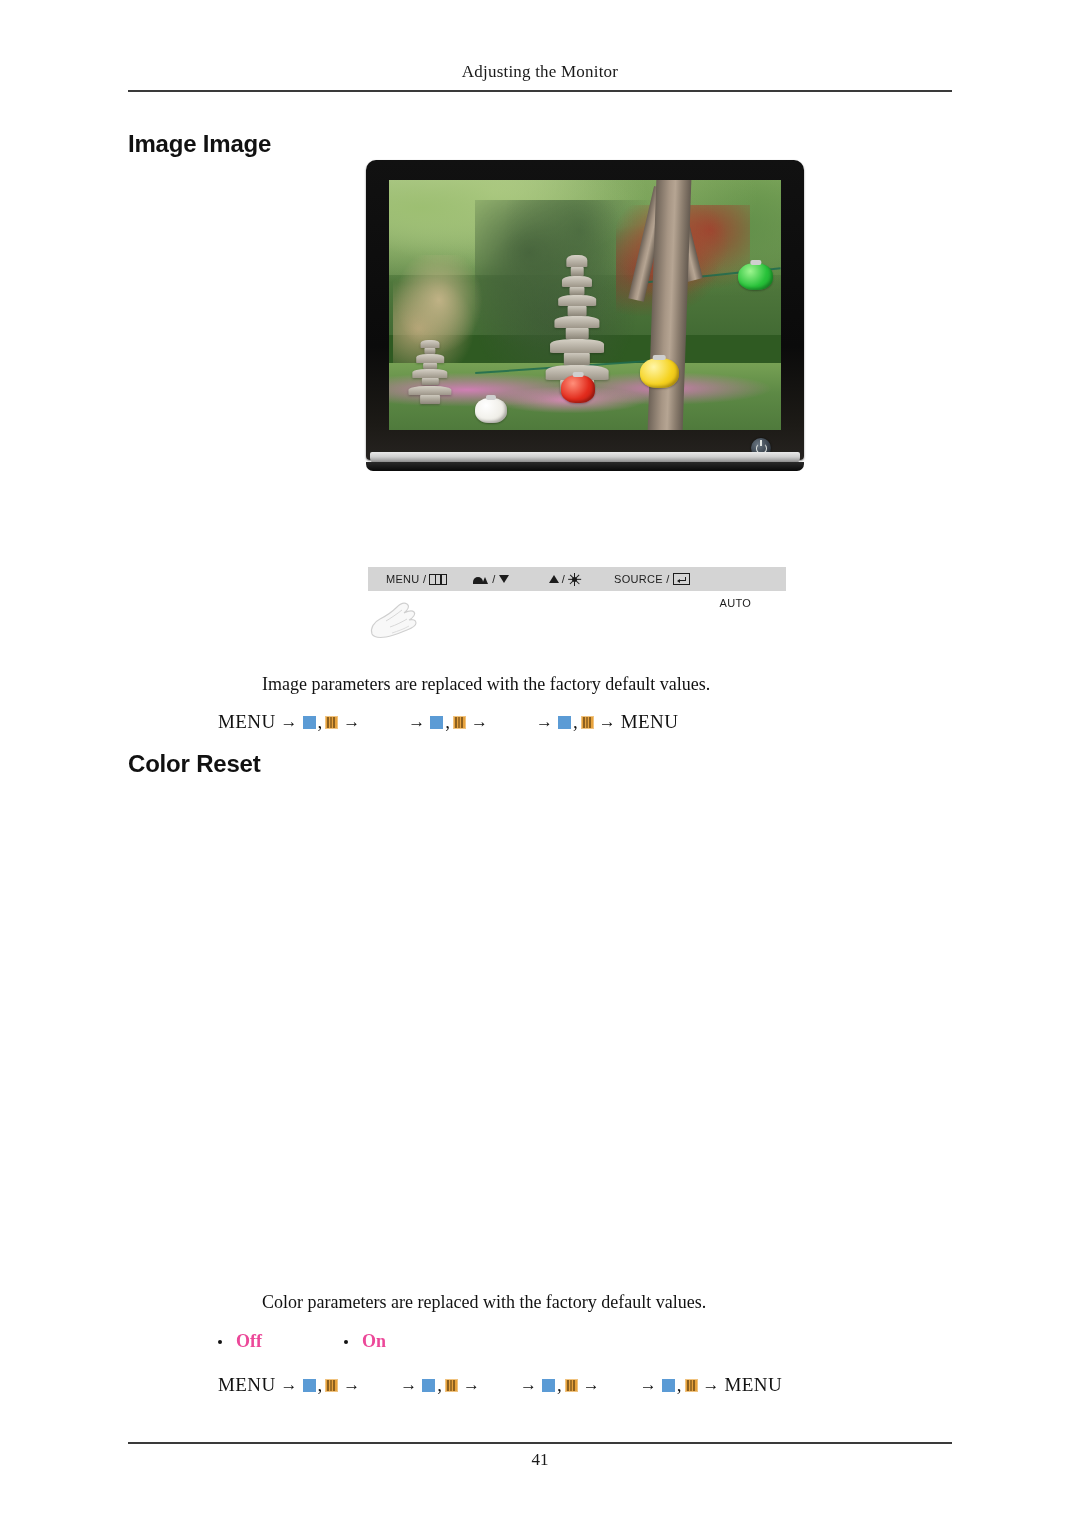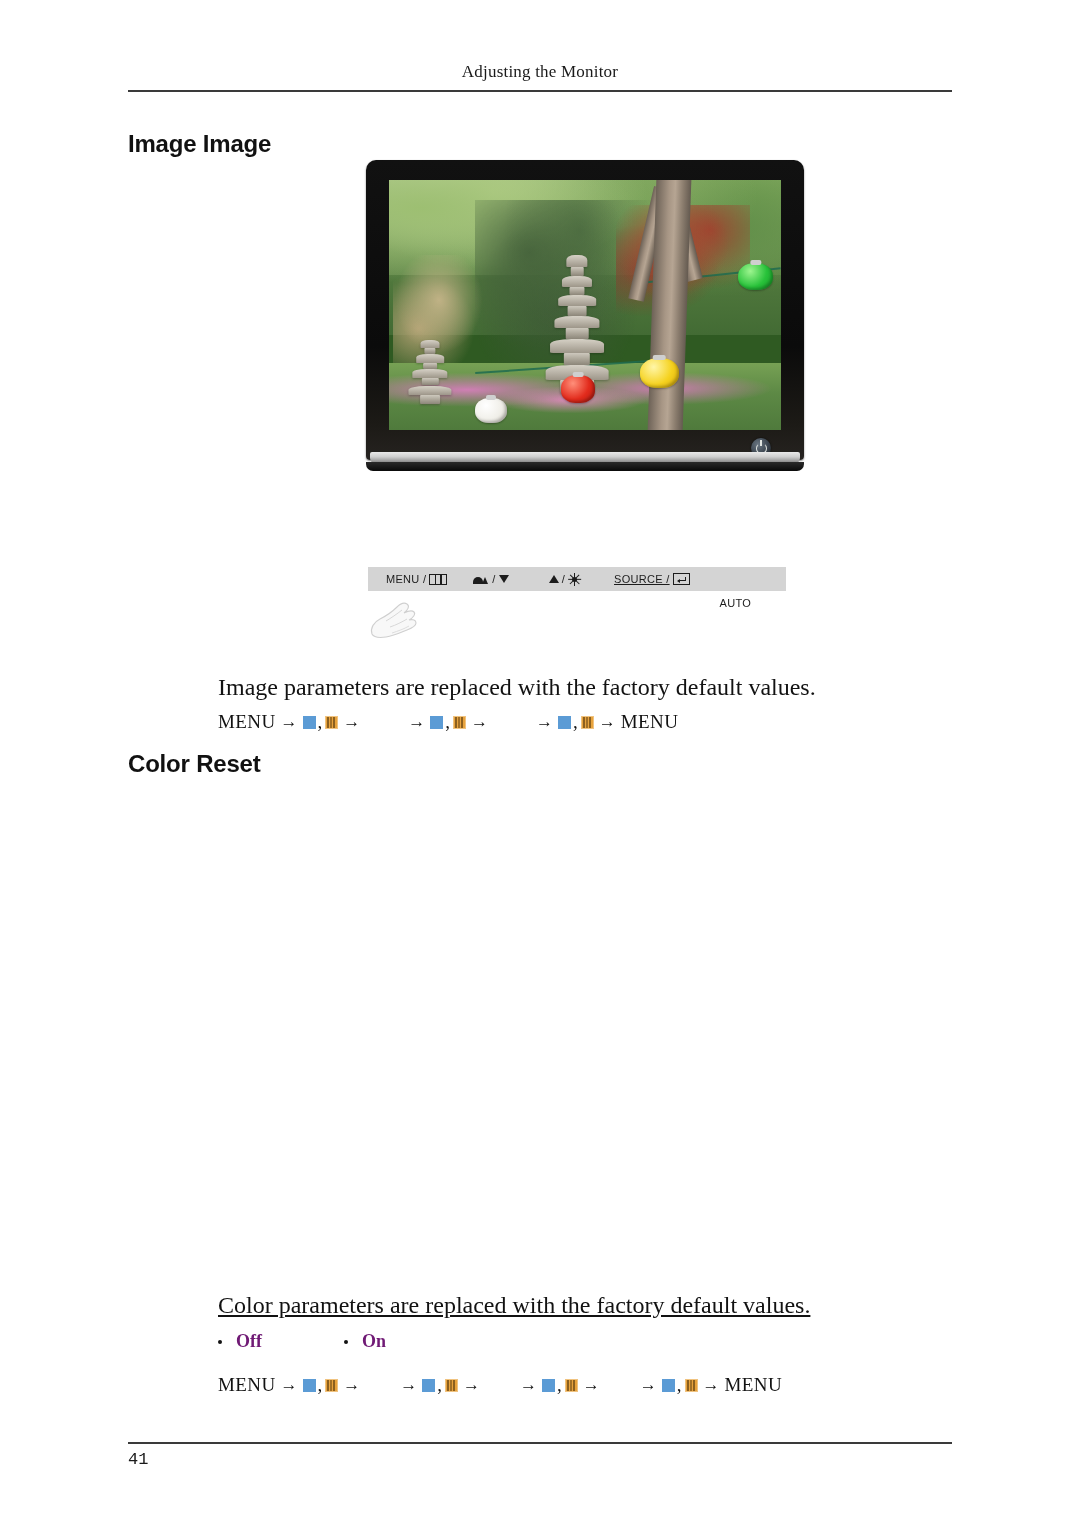"SOURCE /" #ctrl-source { text-decoration: underline -> none }
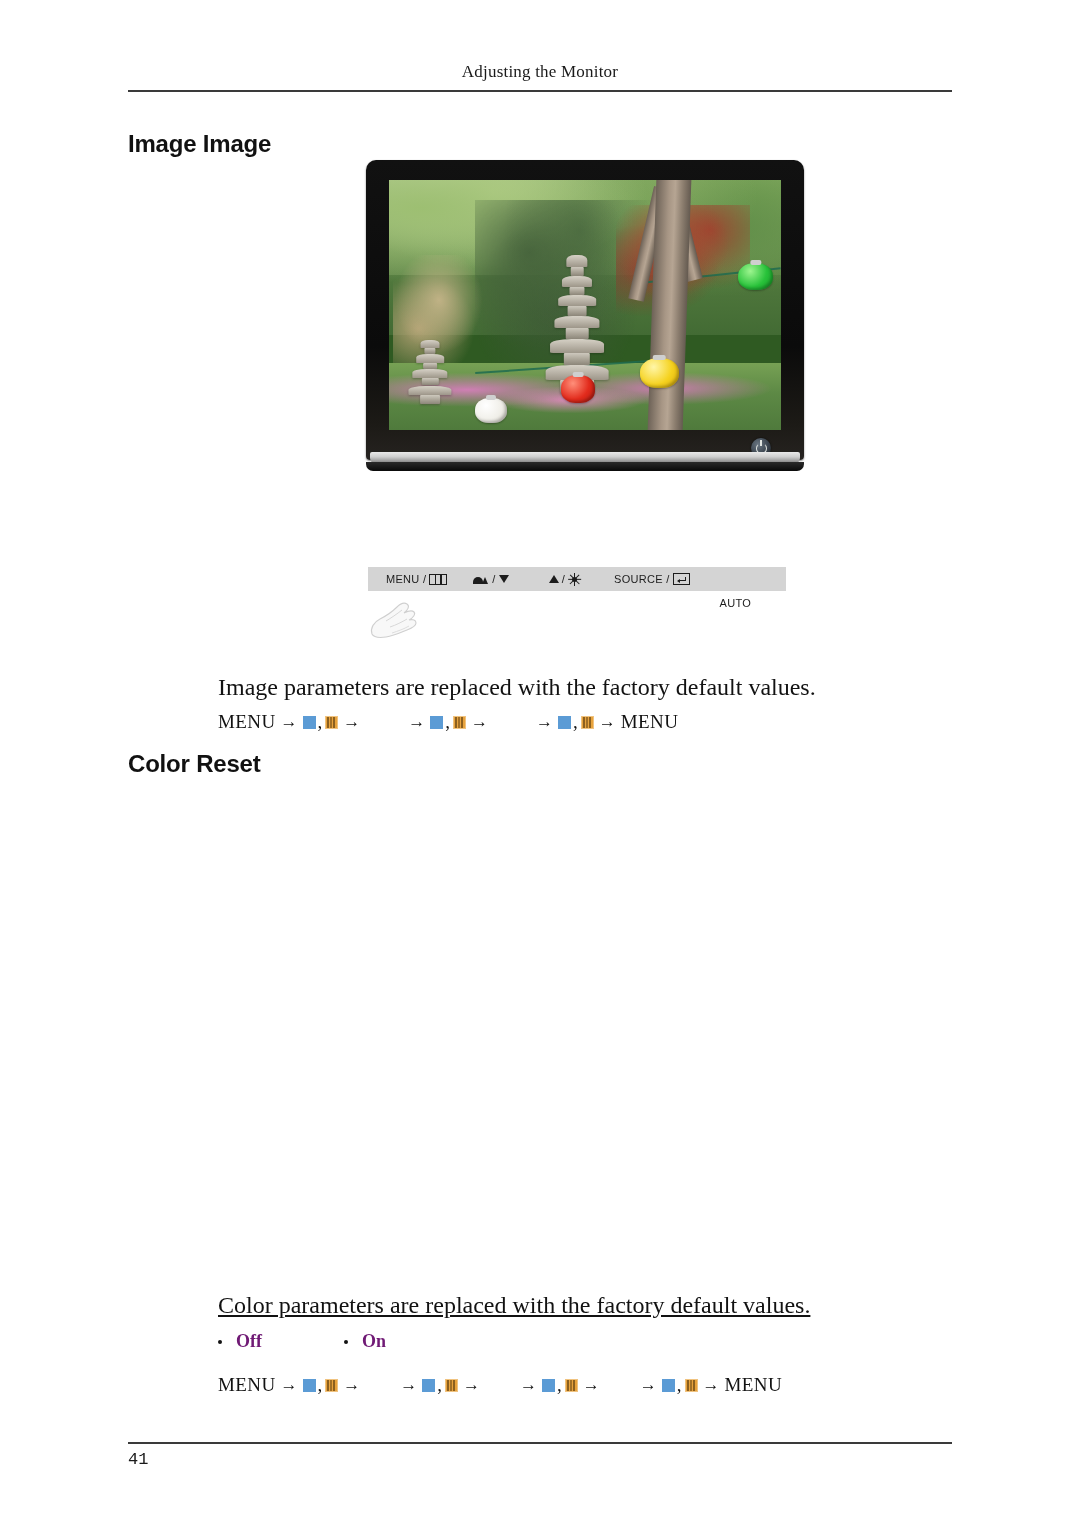"Image parameters are replaced with" .body-text { font-size: 24px -> 18px; margin-left: none -> 44px }
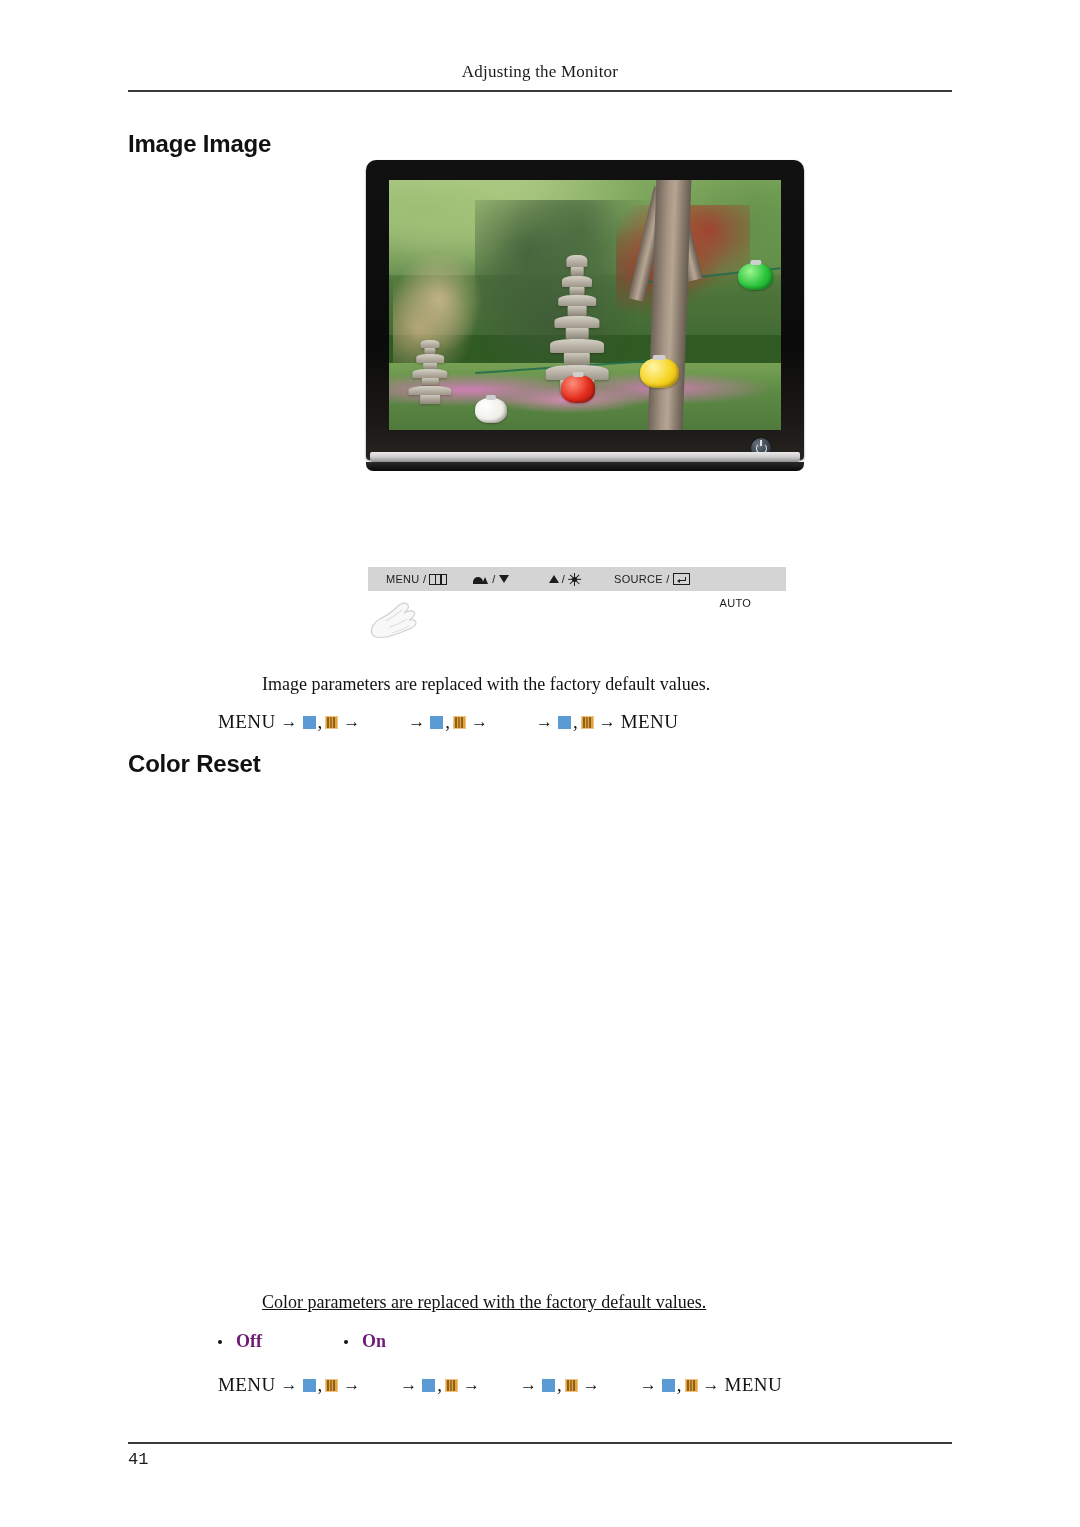"Color parameters are replaced with" #para-color { text-decoration: underline -> none }
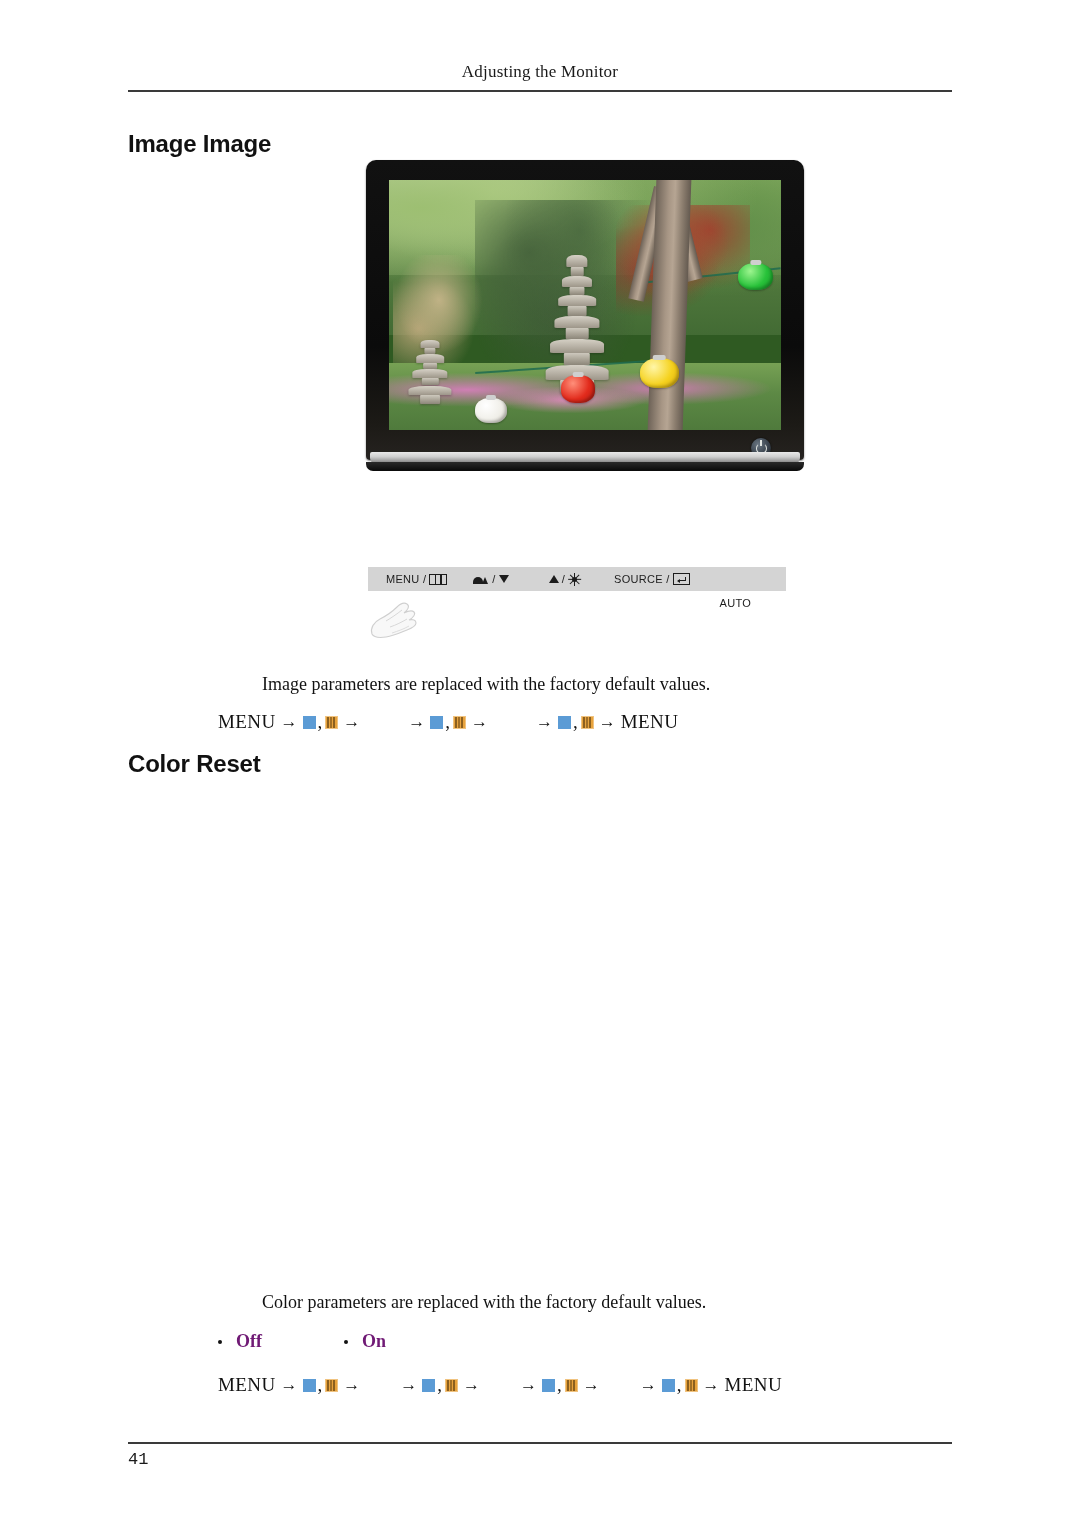"Off" .bullet-row { color: #701a75 -> #ec4899 }
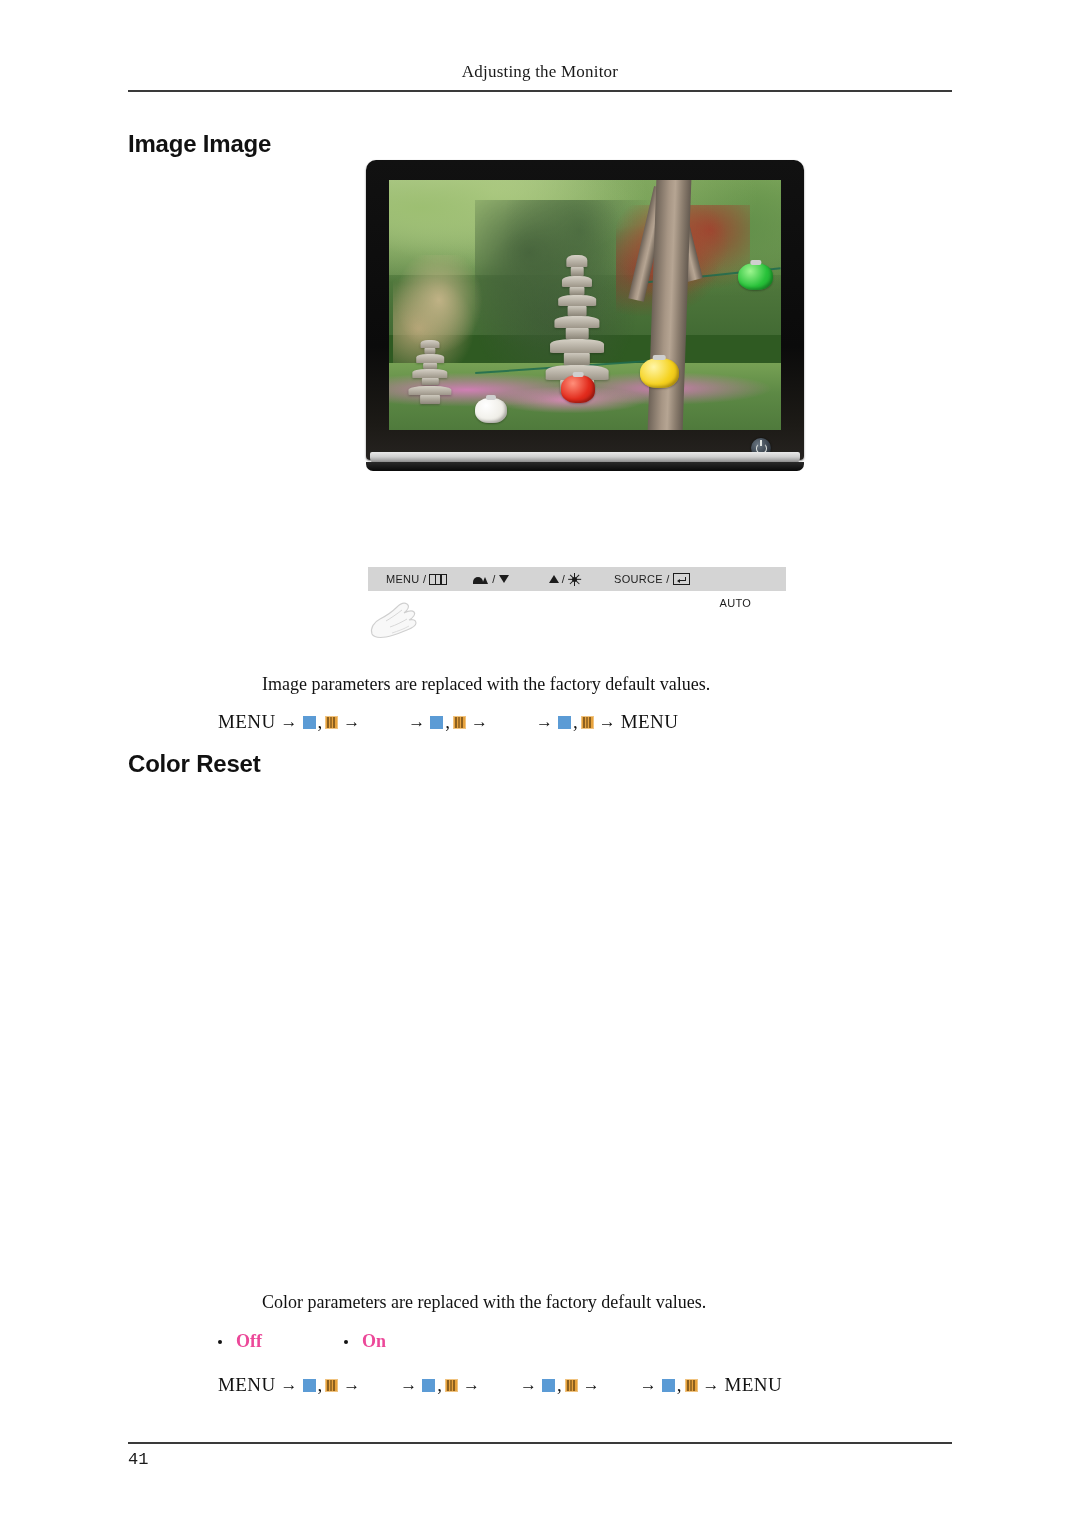"41" .page-number { font-family: Liberation Mono, monospace -> Liberation Serif, serif; text-align: left -> center }
